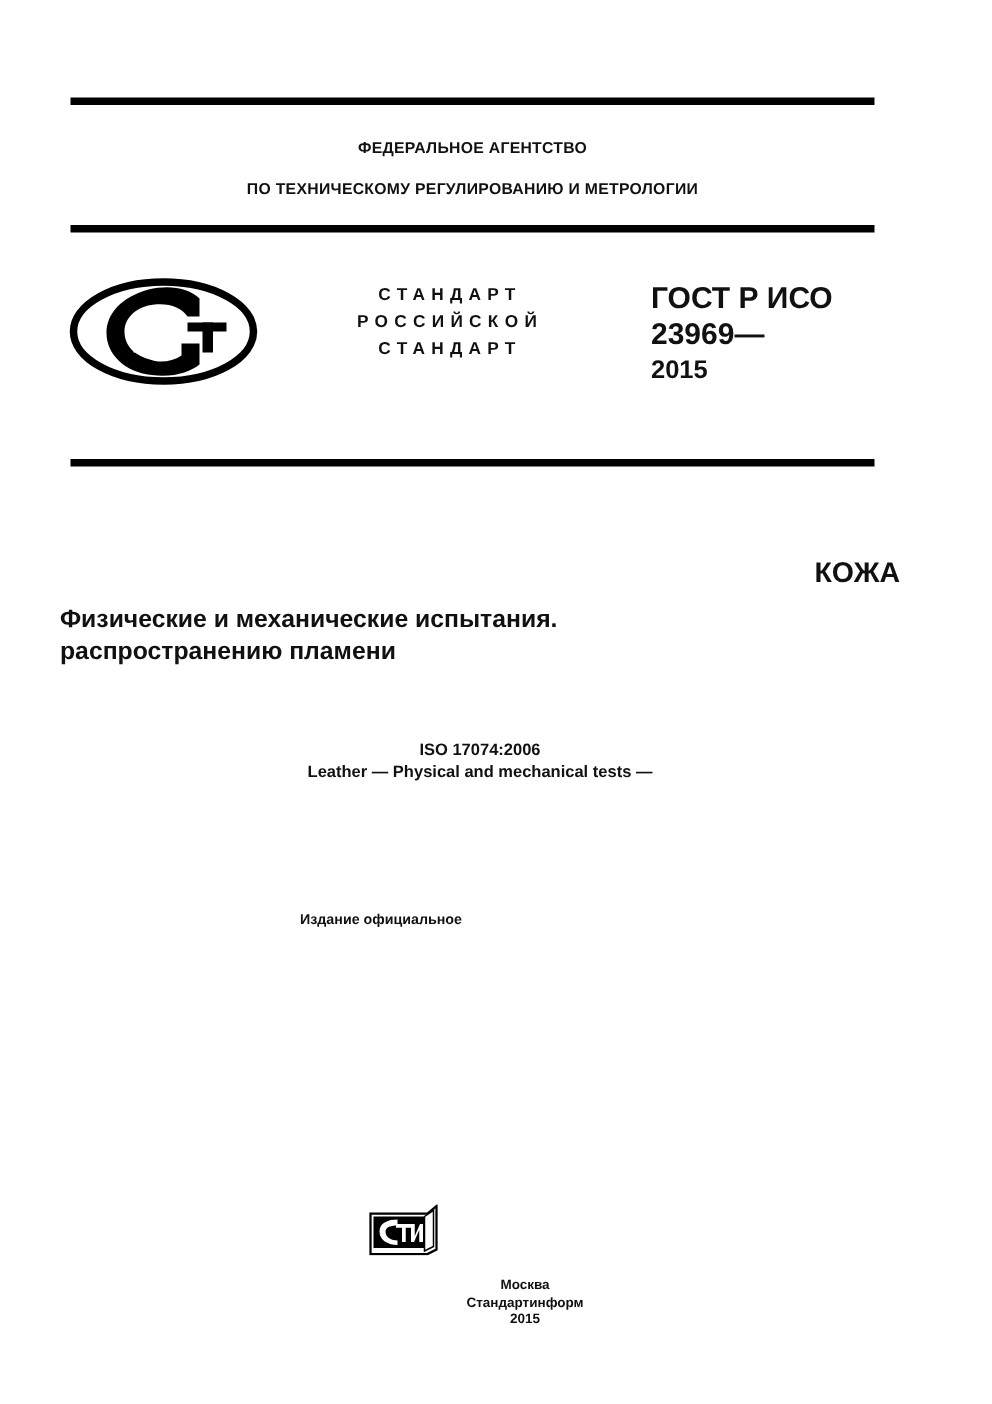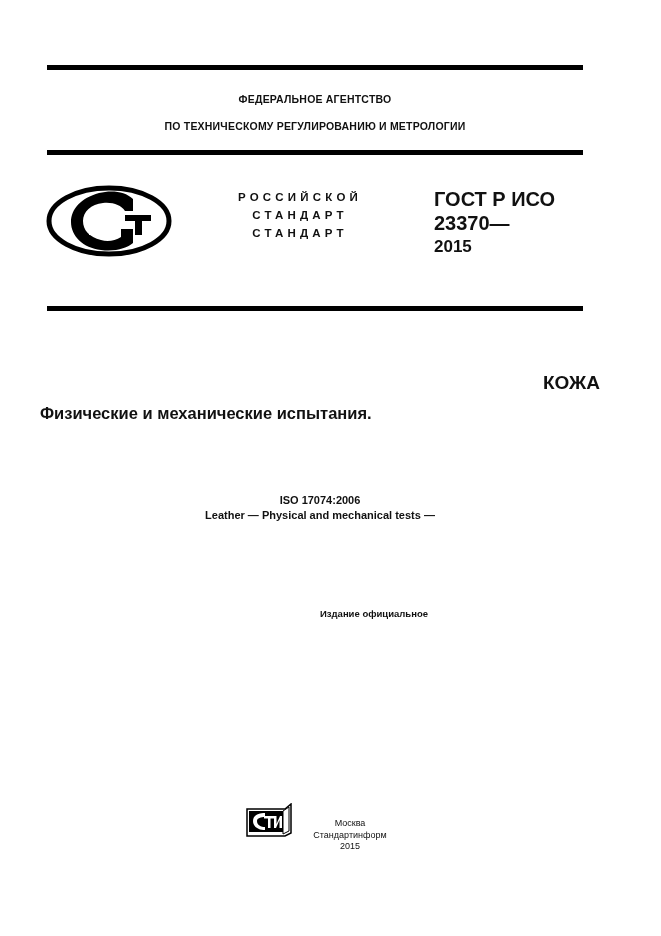"РОССИЙСКОЙ" div { order: before "СТАНДАРТ" -> after "СТАНДАРТ" }
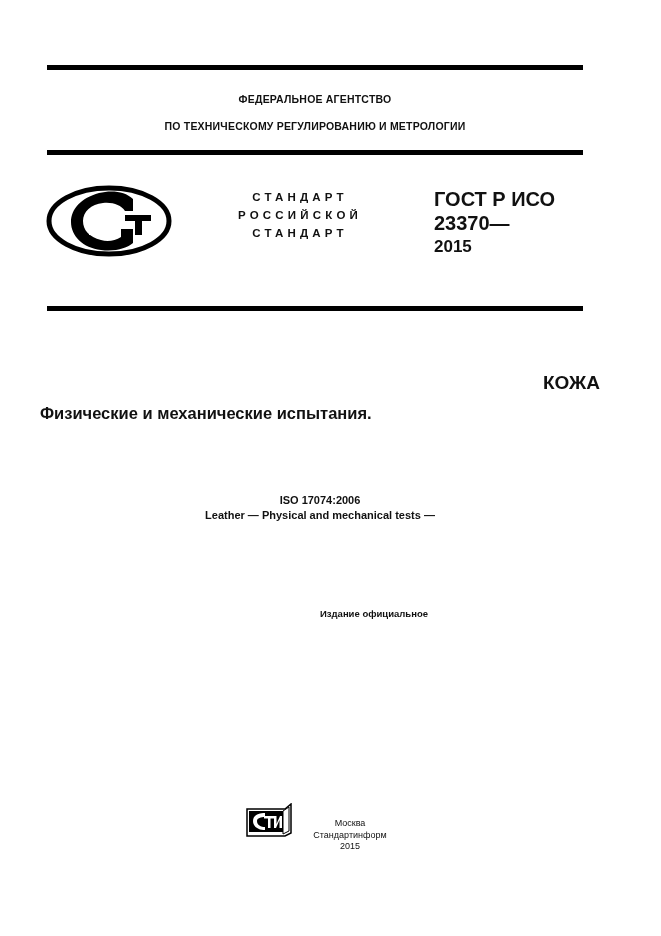"23370—" div { text: 23370 -> 23969 }
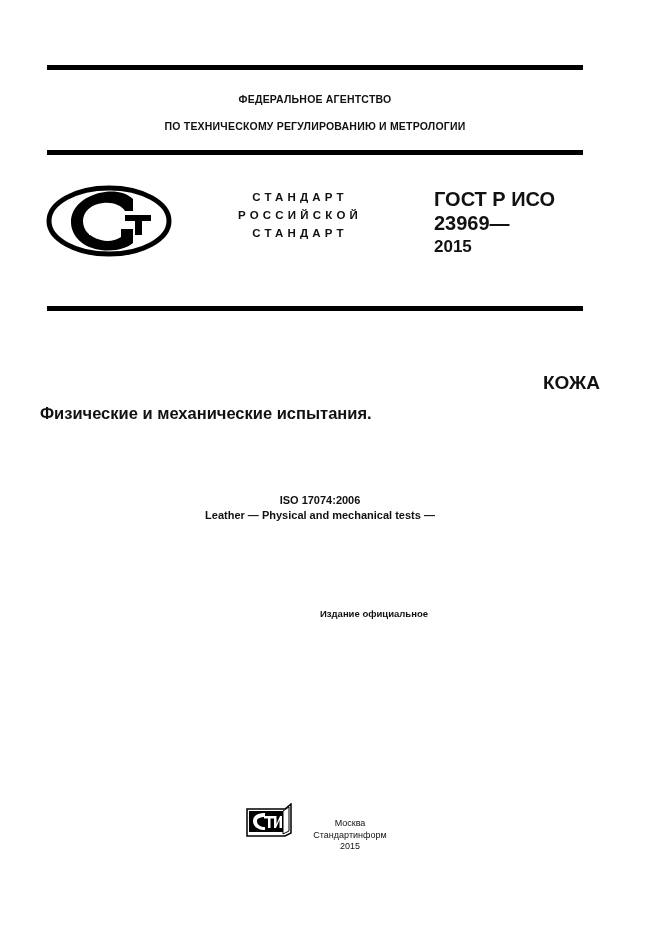"распространению пламени" div { html: none -> <div>распространению пламени</div> }
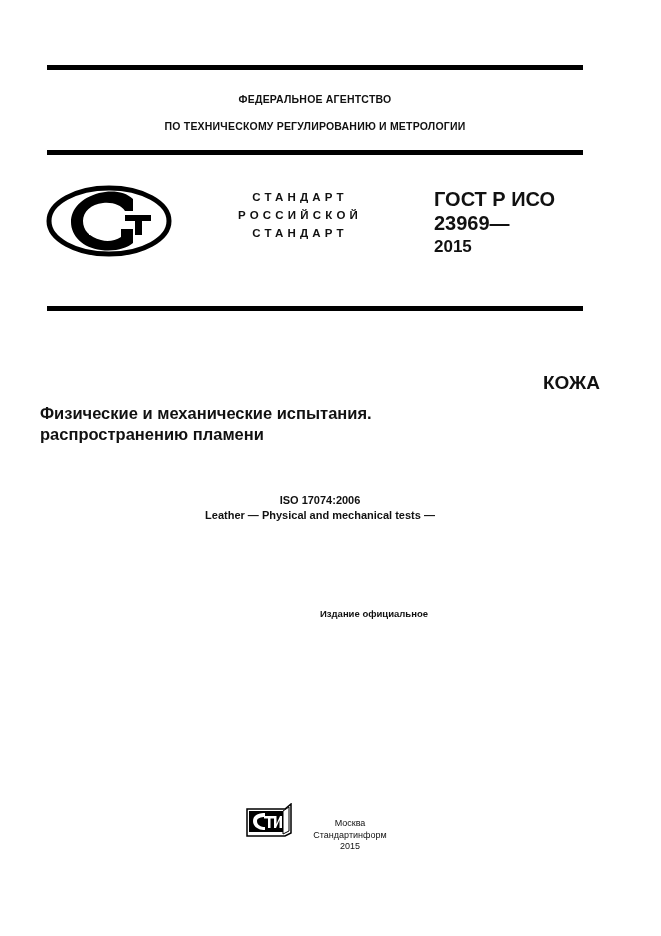"Издание официальное" .edition { left: 188px -> 200px; text-align: right -> left }
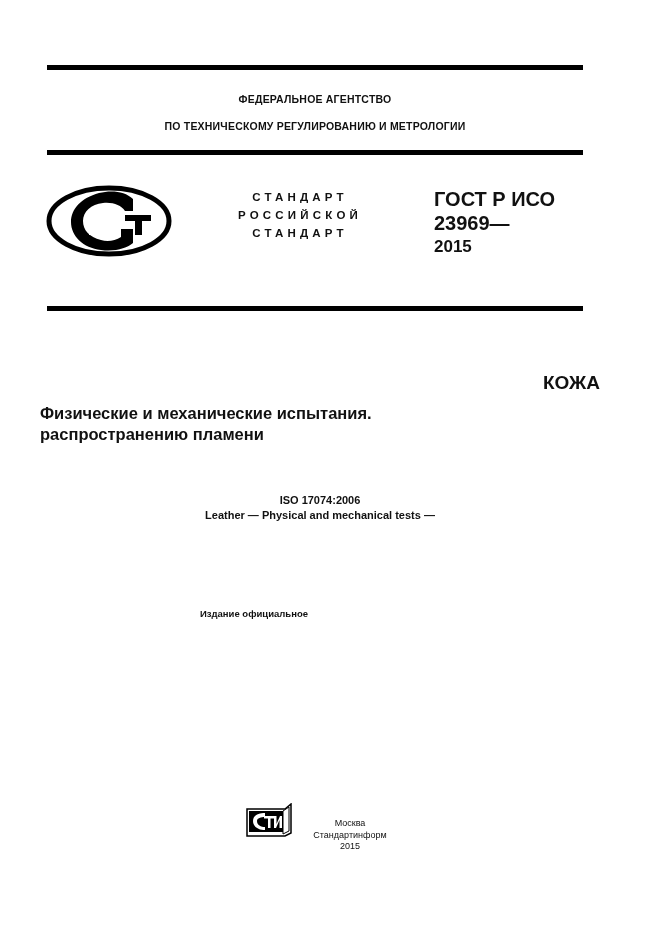"Москва" .publisher { font-weight: normal -> bold; top: 818px -> 851px }
